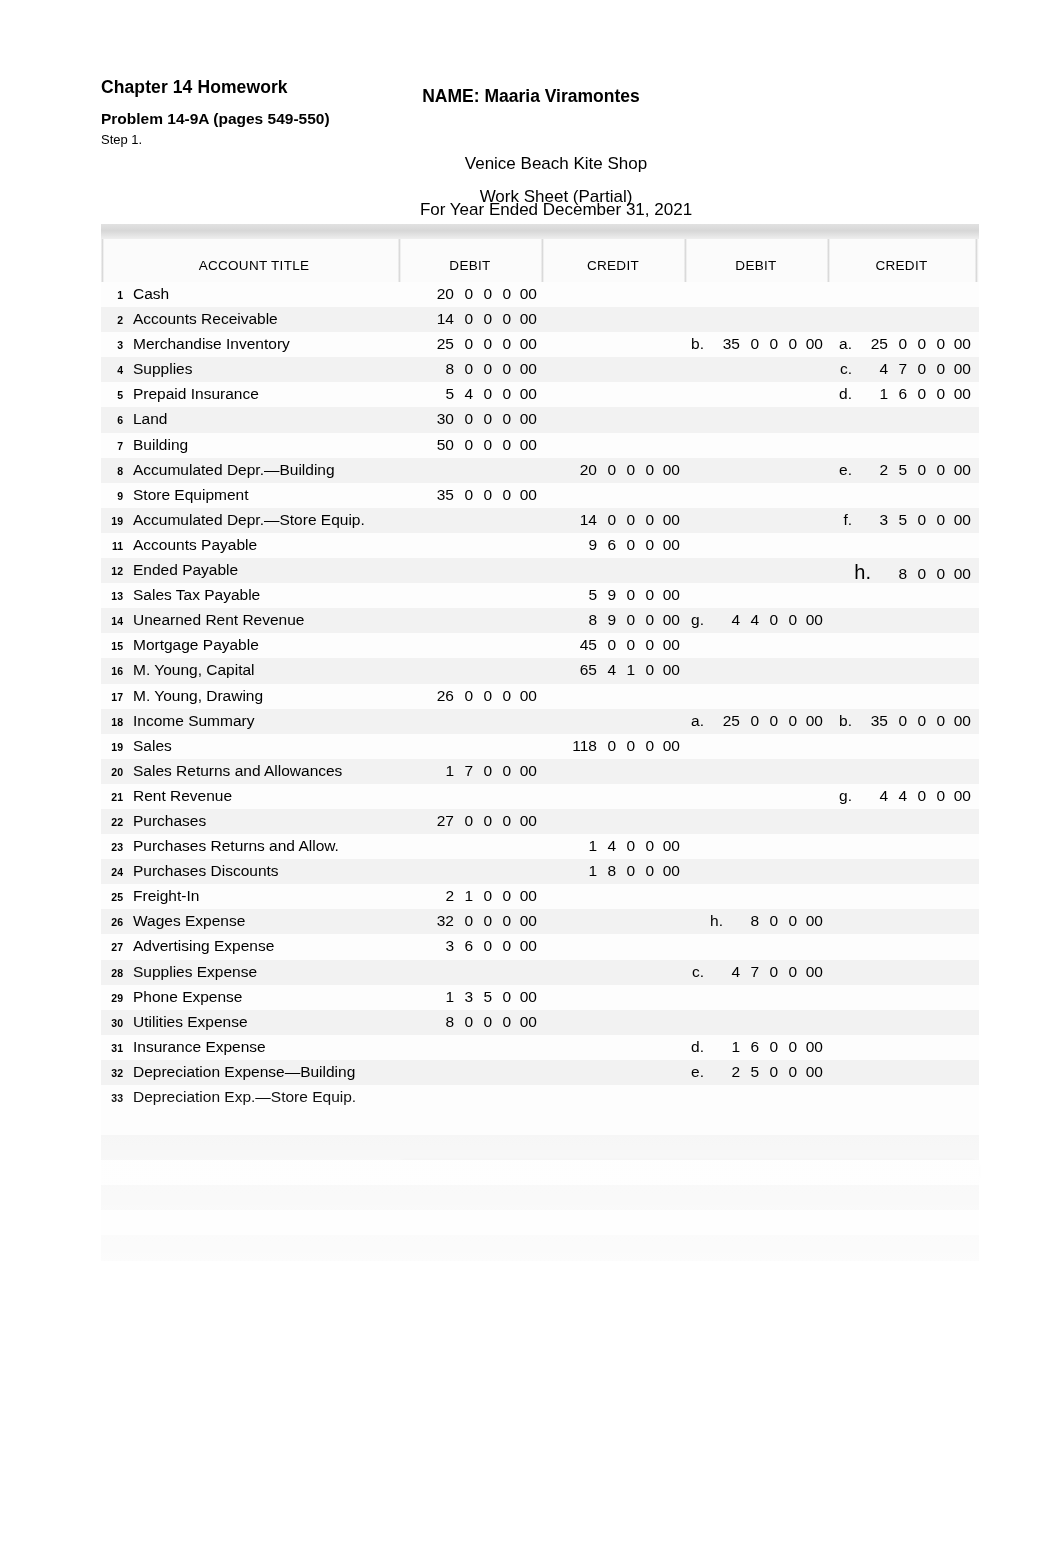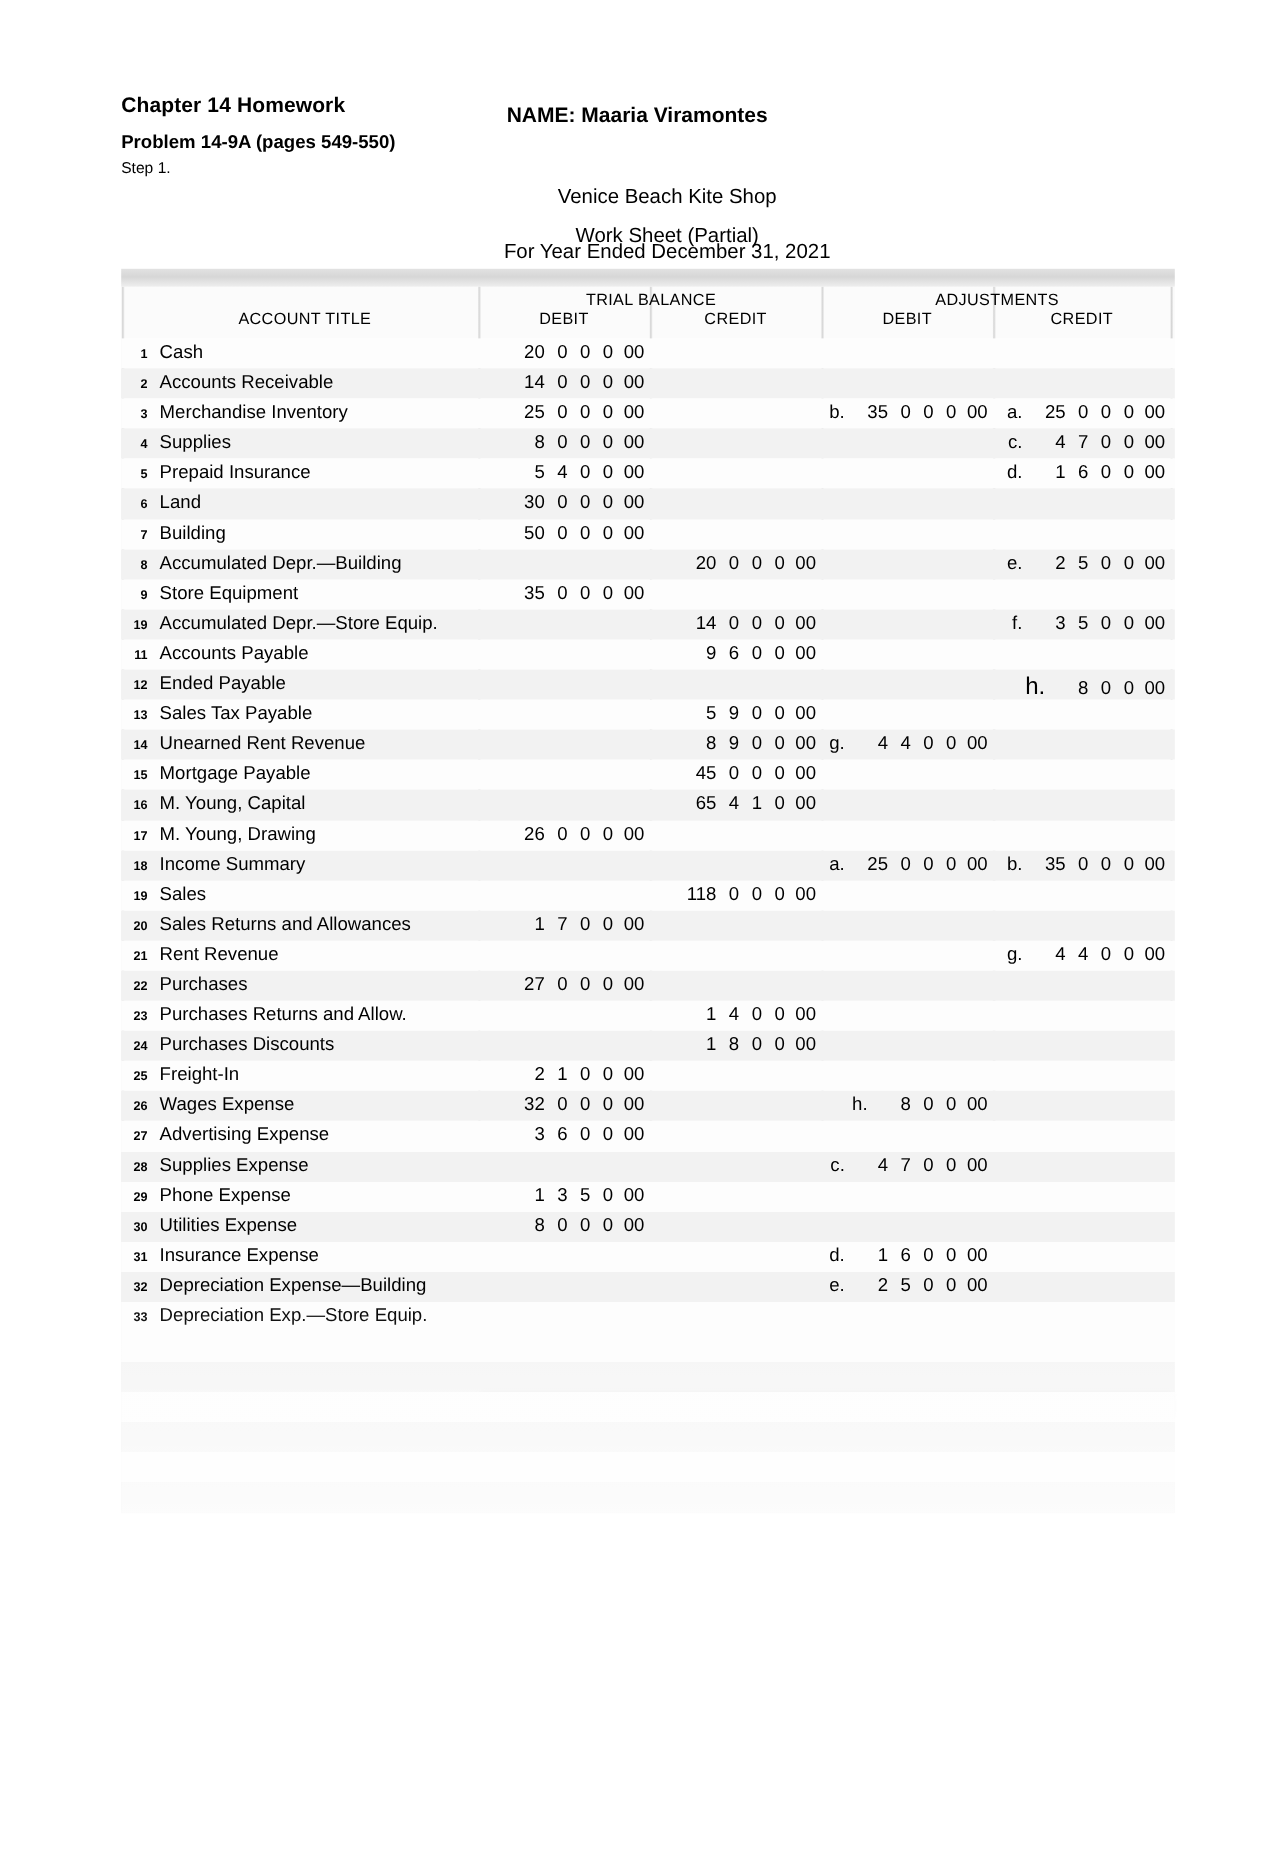"TRIAL BALANCE" div.col-groups { html: <div> <div>TRIAL BALANCE</div> <div>ADJUSTMENTS</div> </div> -> none }
